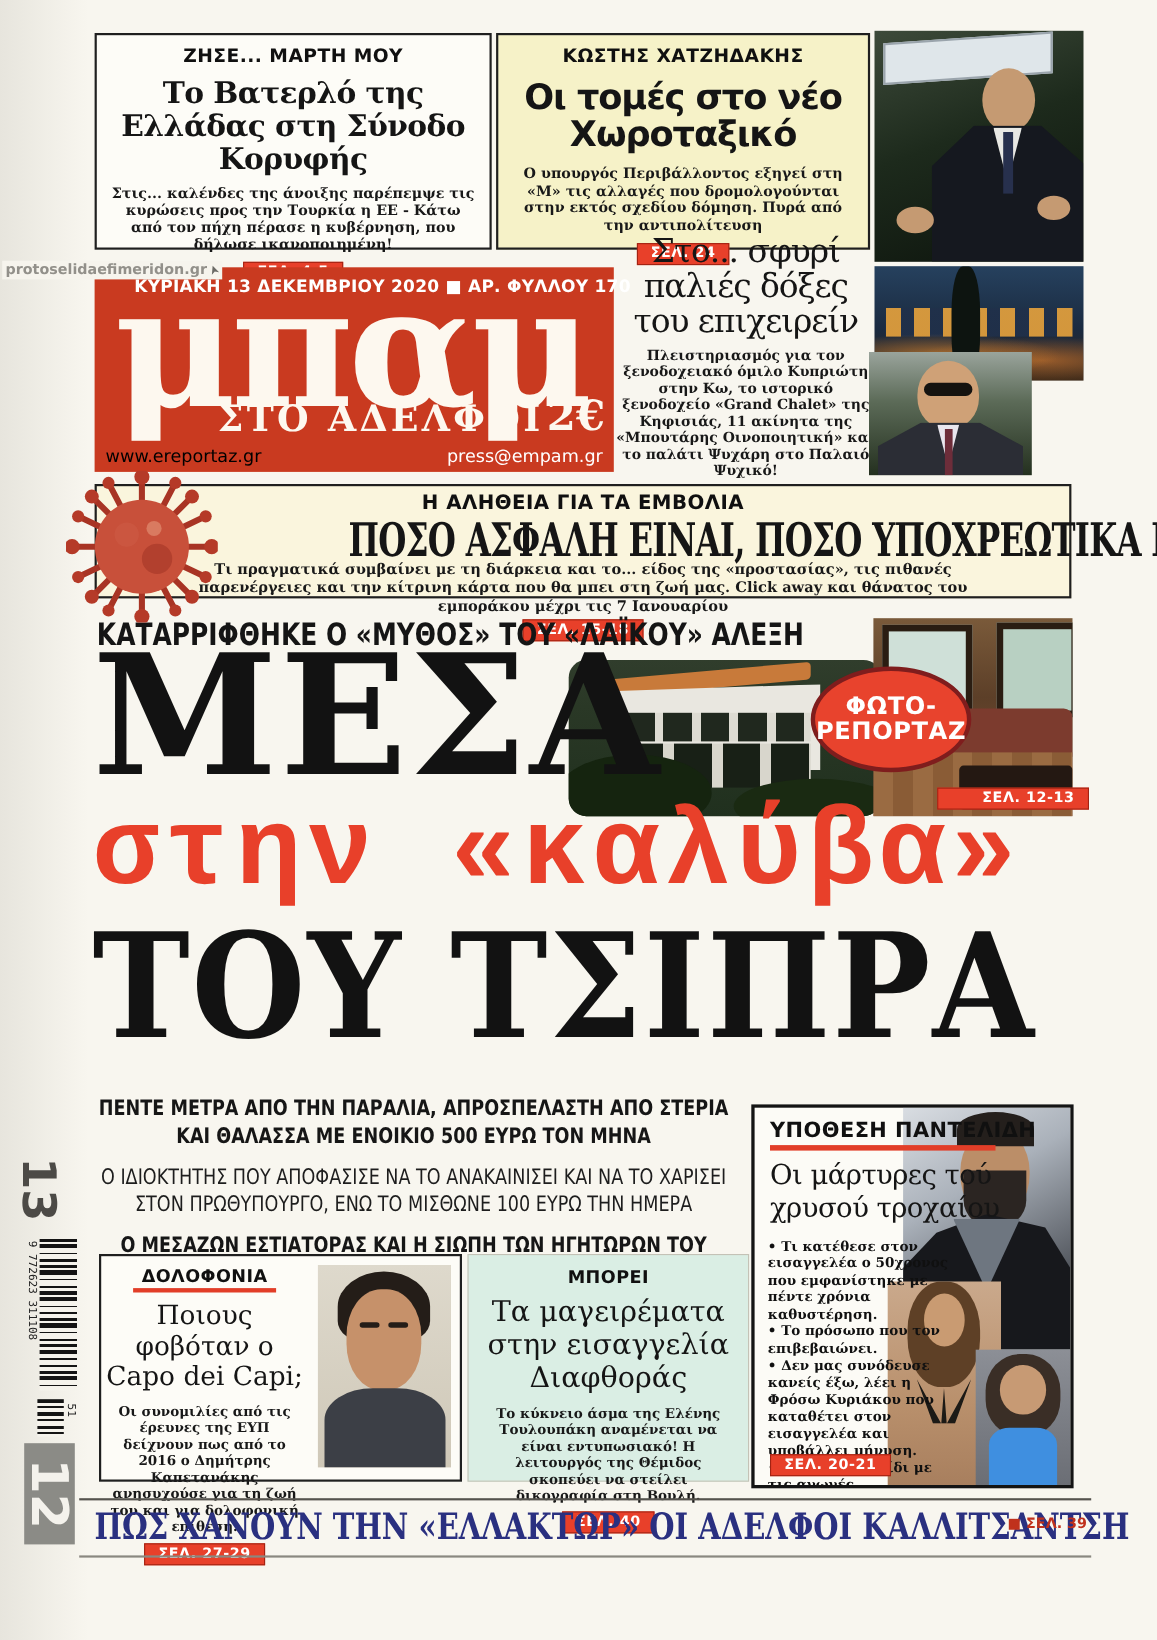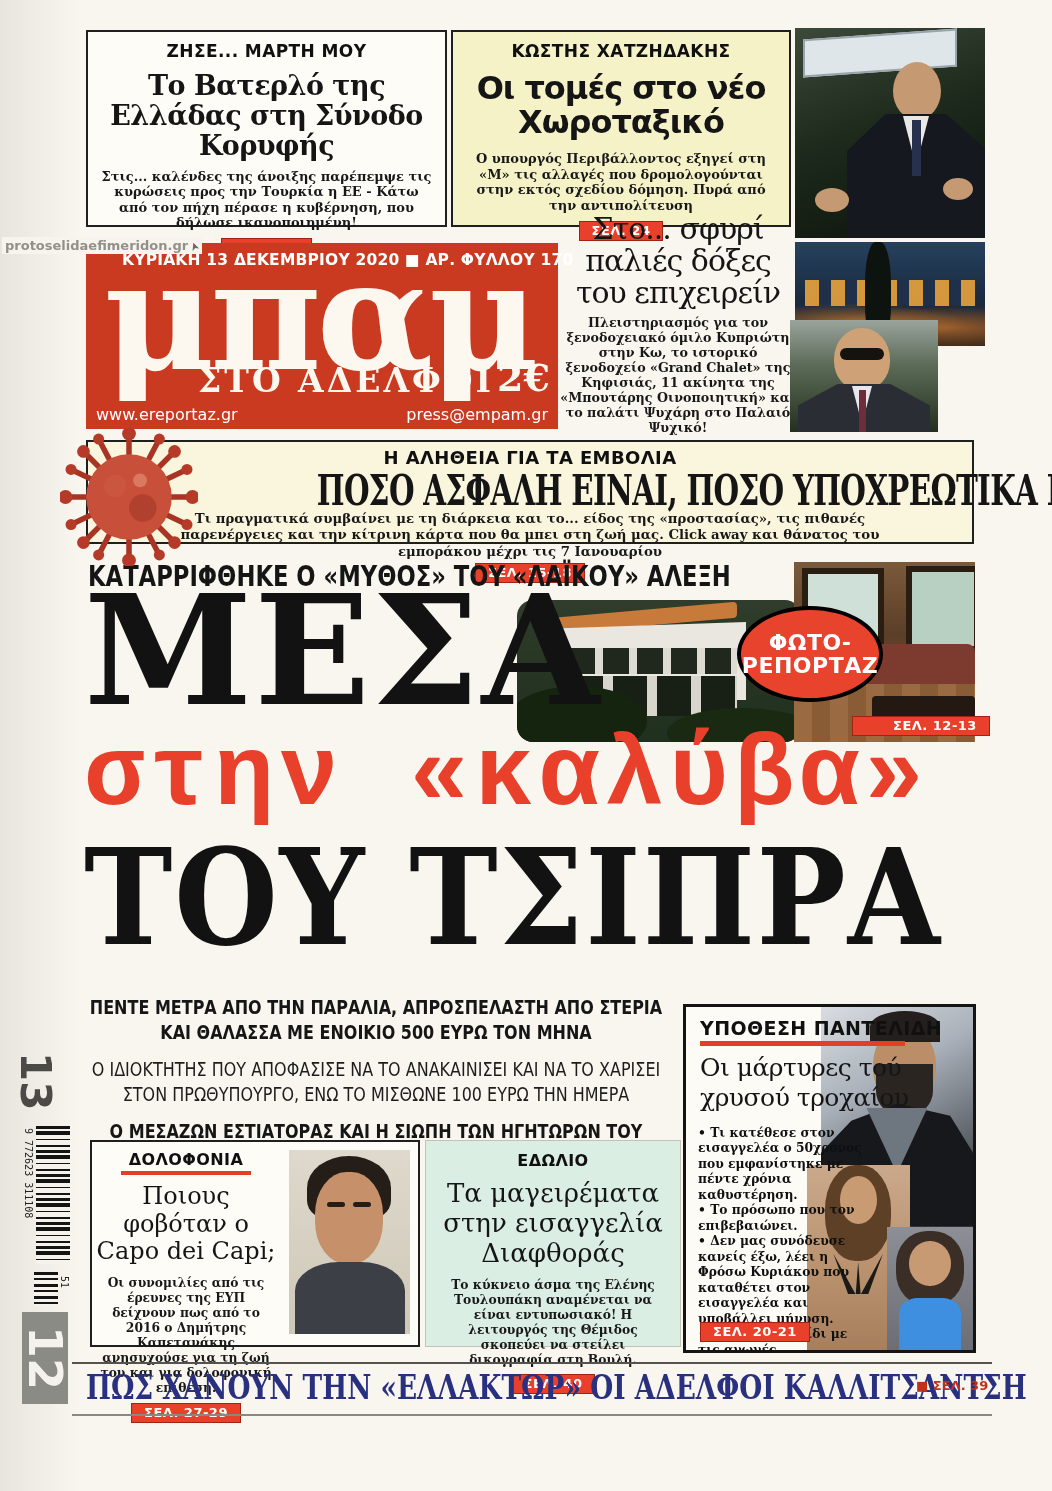"www.ereportaz.gr" div.abs { color: #ffffff -> #000000 }
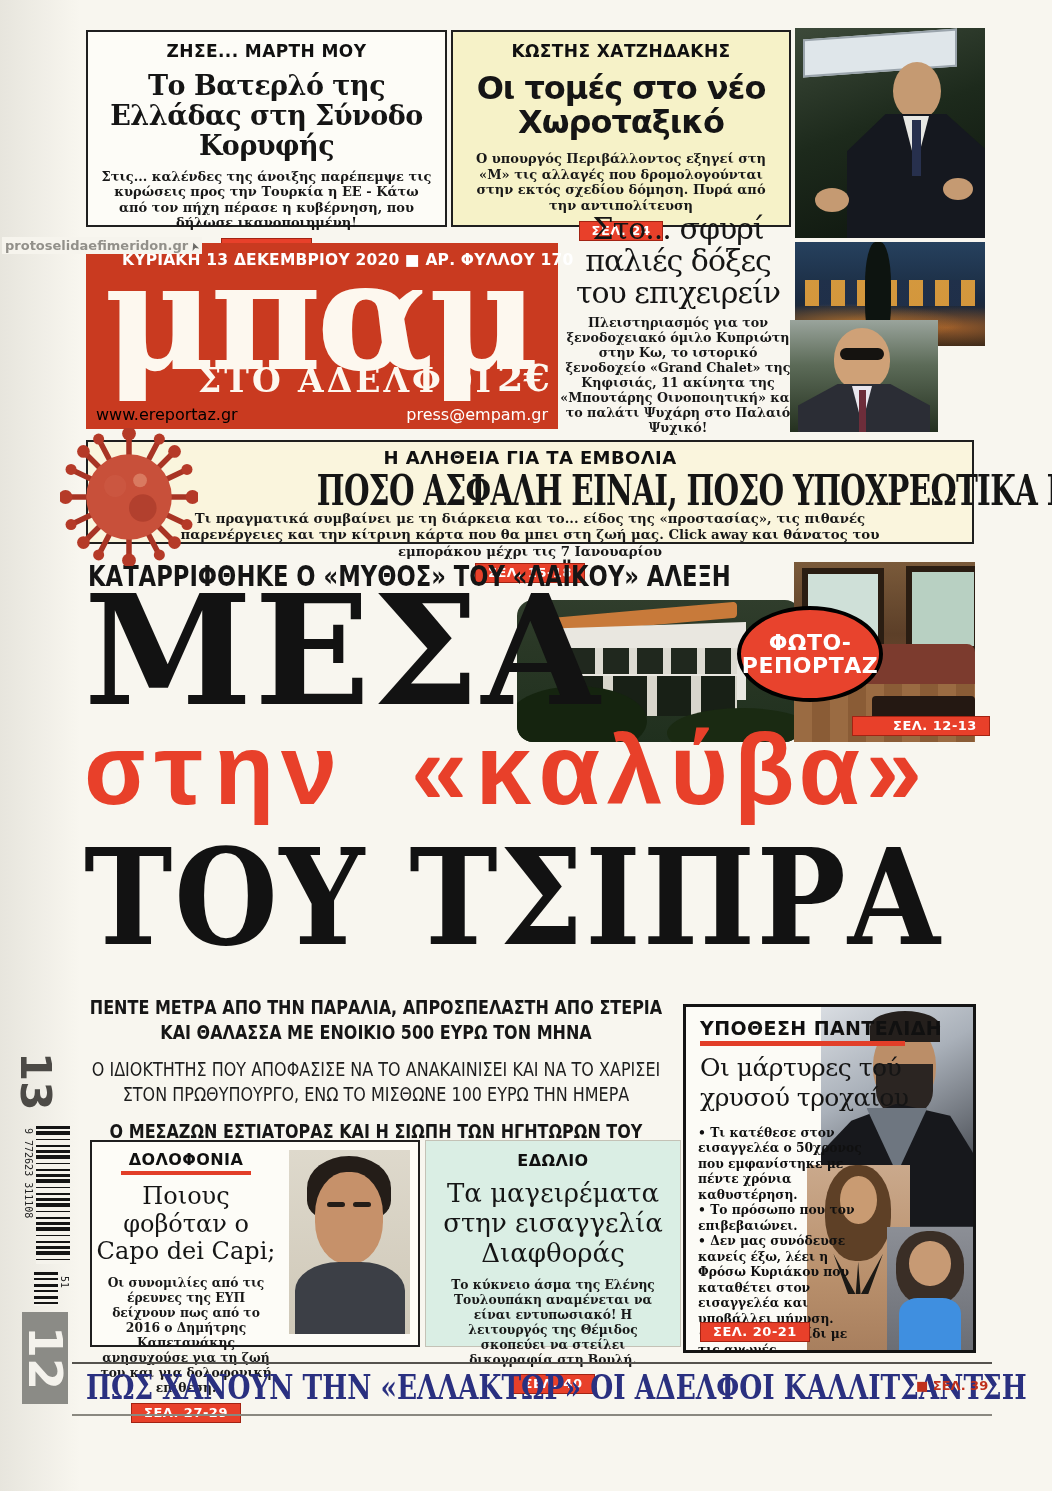"ΦΩΤΟ-" .oval-badge { border: 4px solid #000000 -> 4px solid #7f1d1d }
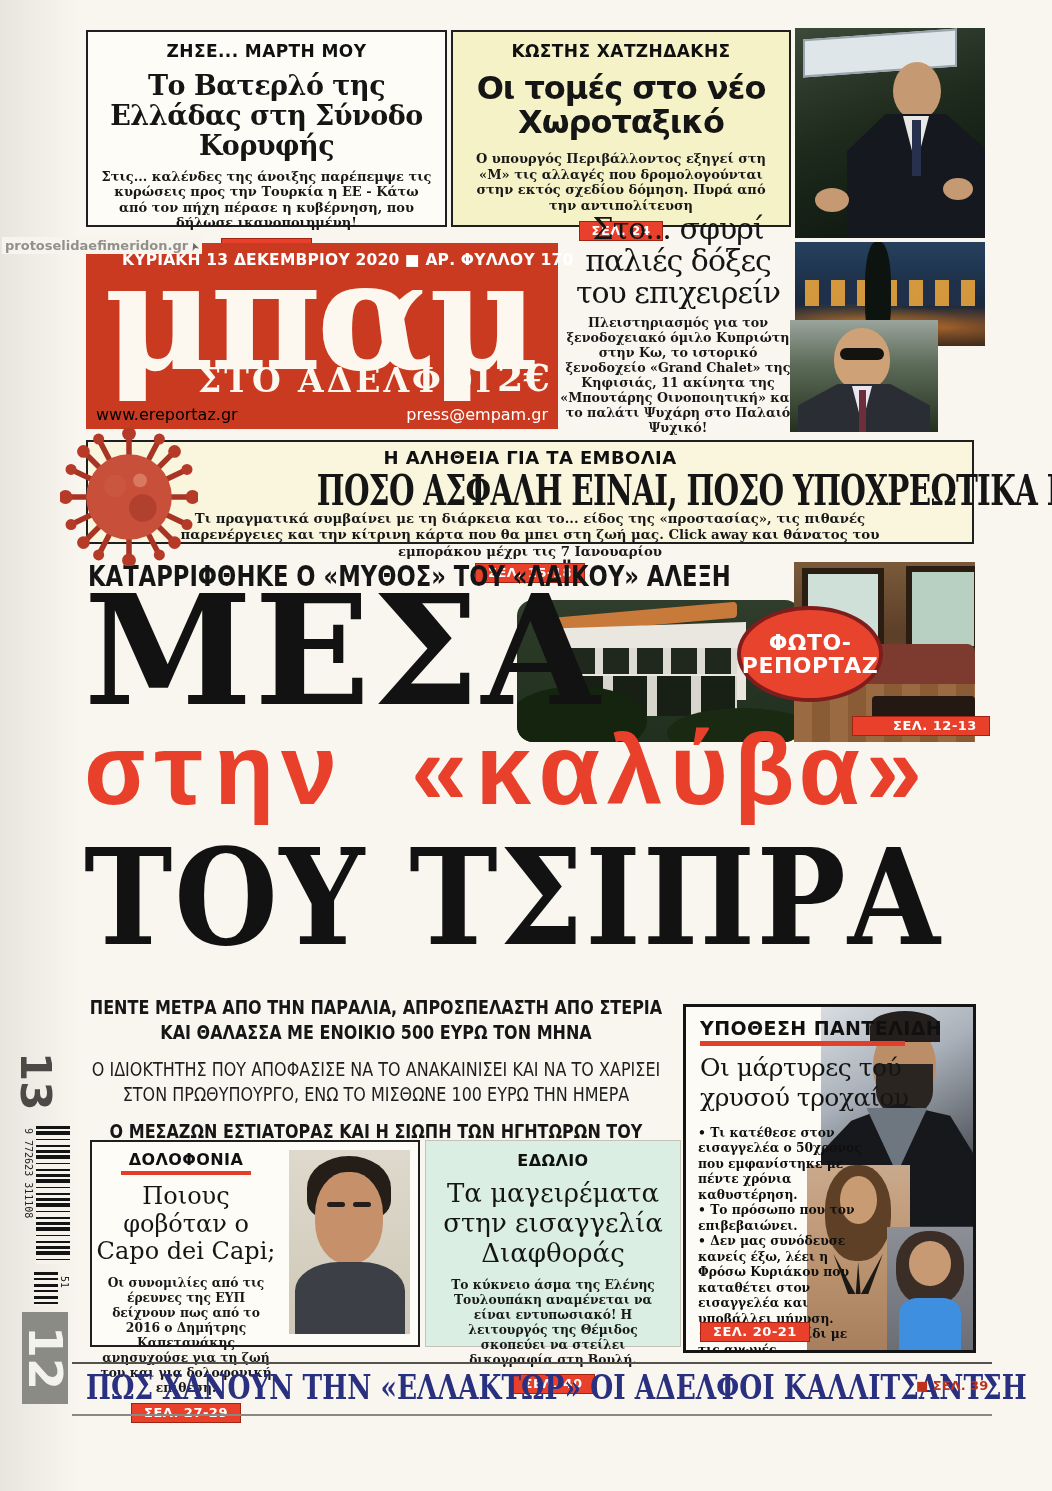"ΕΔΩΛΙΟ" div.kicker { text: ΕΔΩΛΙΟ -> ΜΠΟΡΕΙ }
